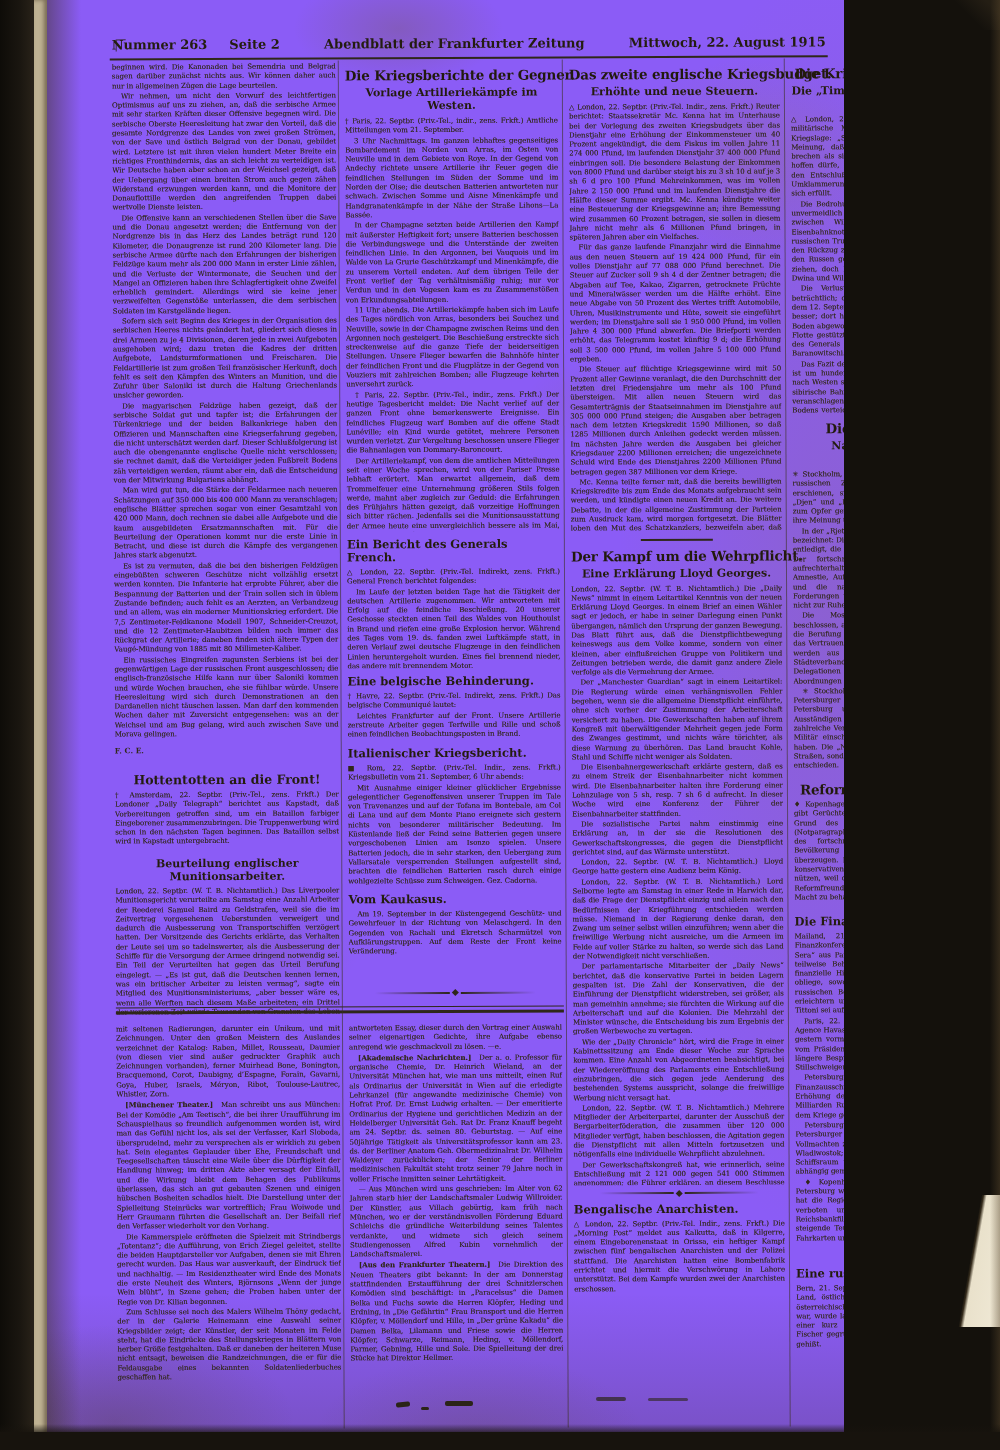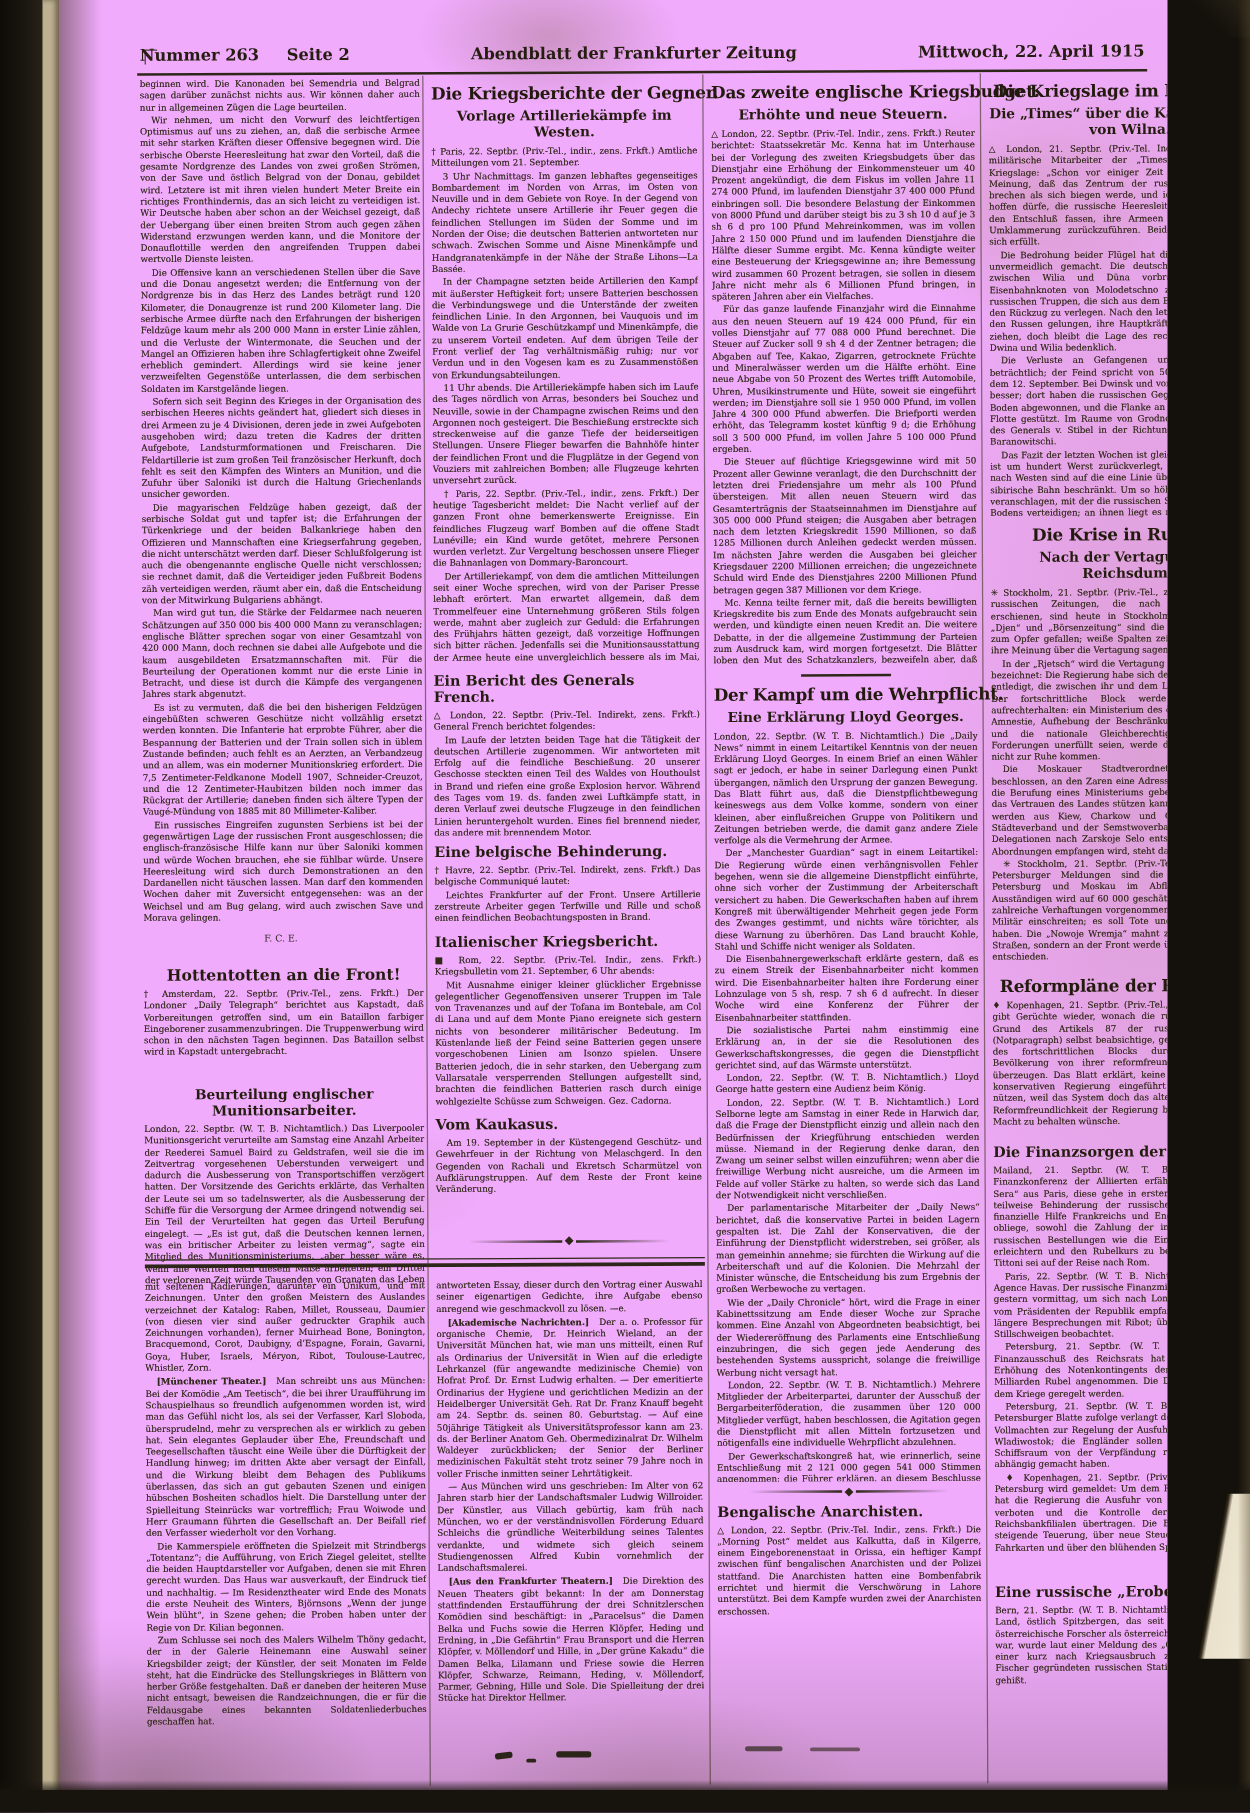"Nummer 263" .paper { background: #f0abfc -> #8b5cf6; width: 900px -> 810px }
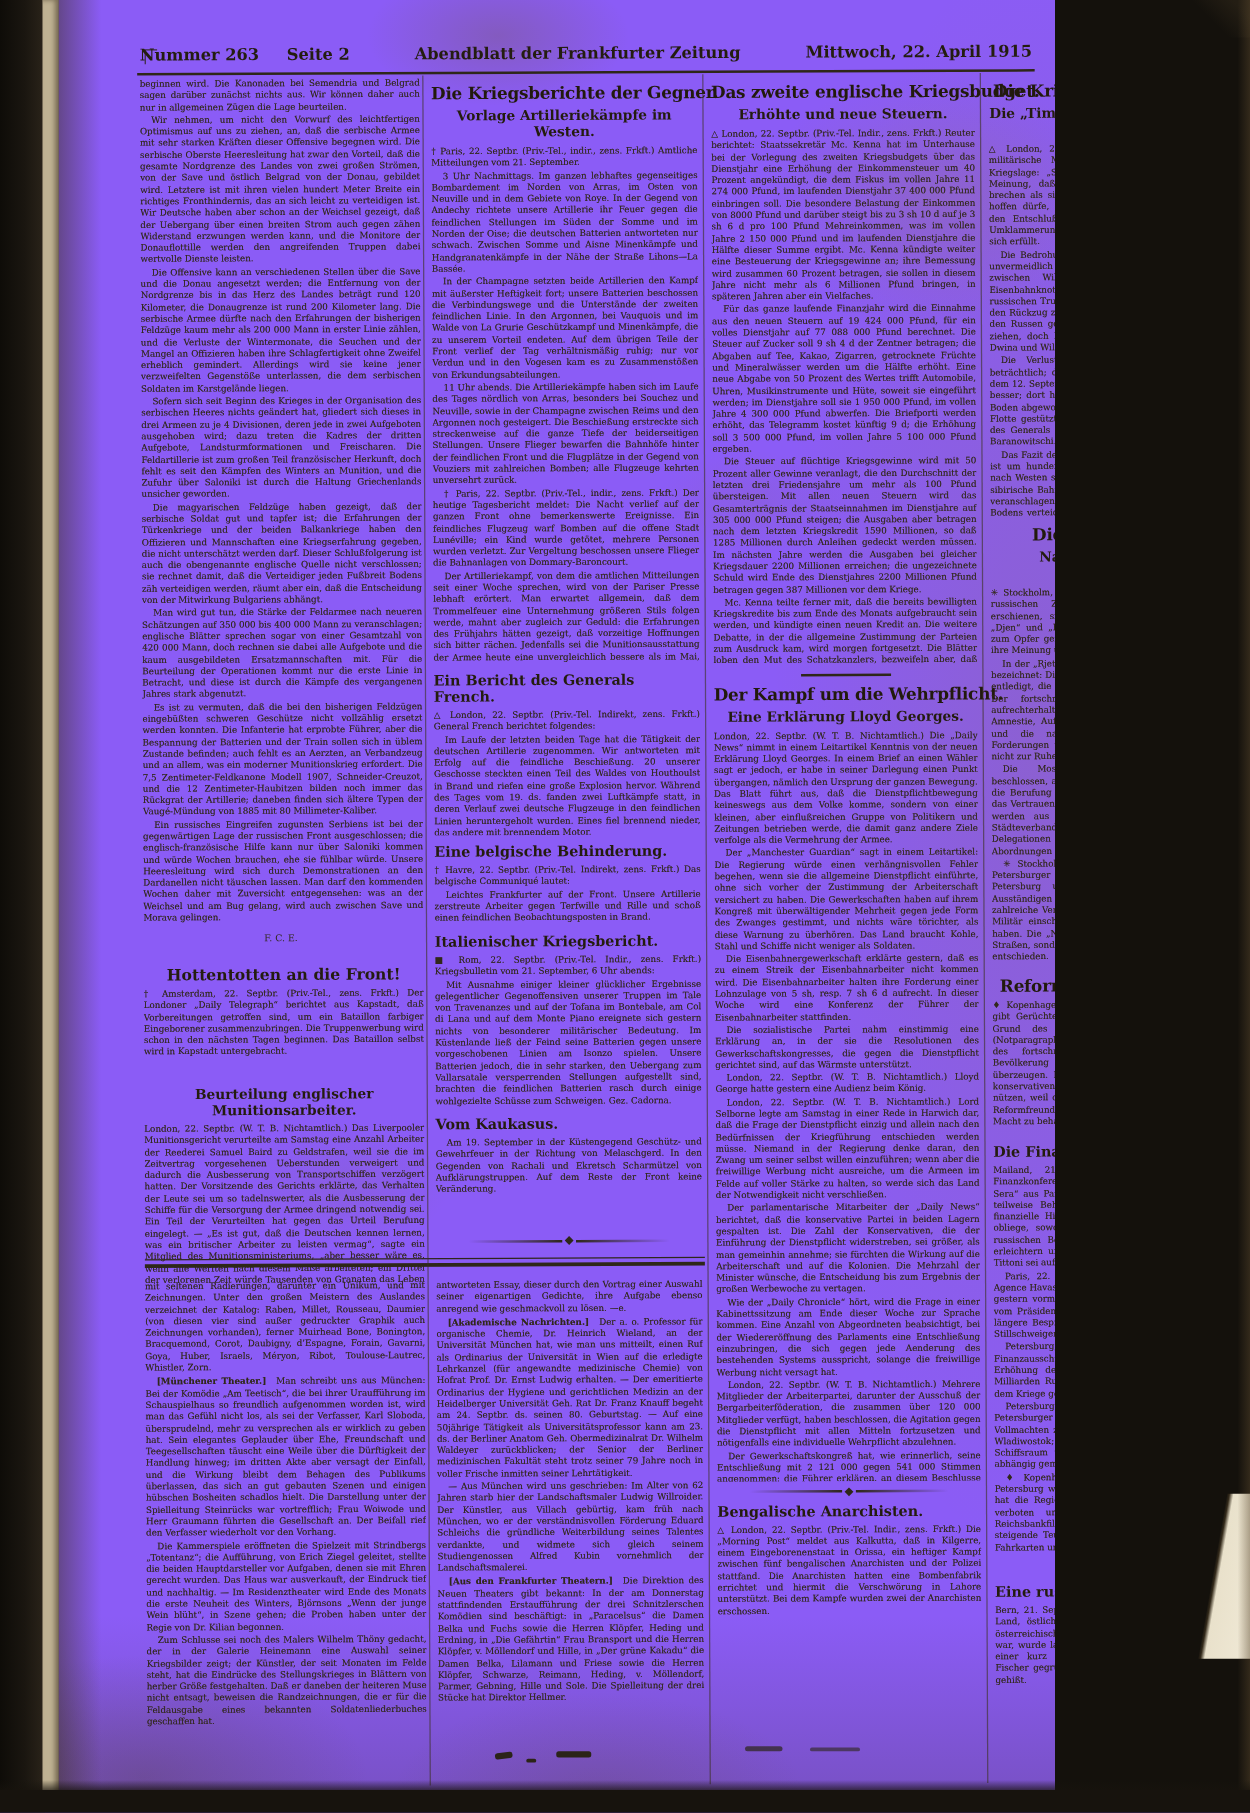"Mittwoch, 22. April 1915" div.mh-right { text: April -> August }
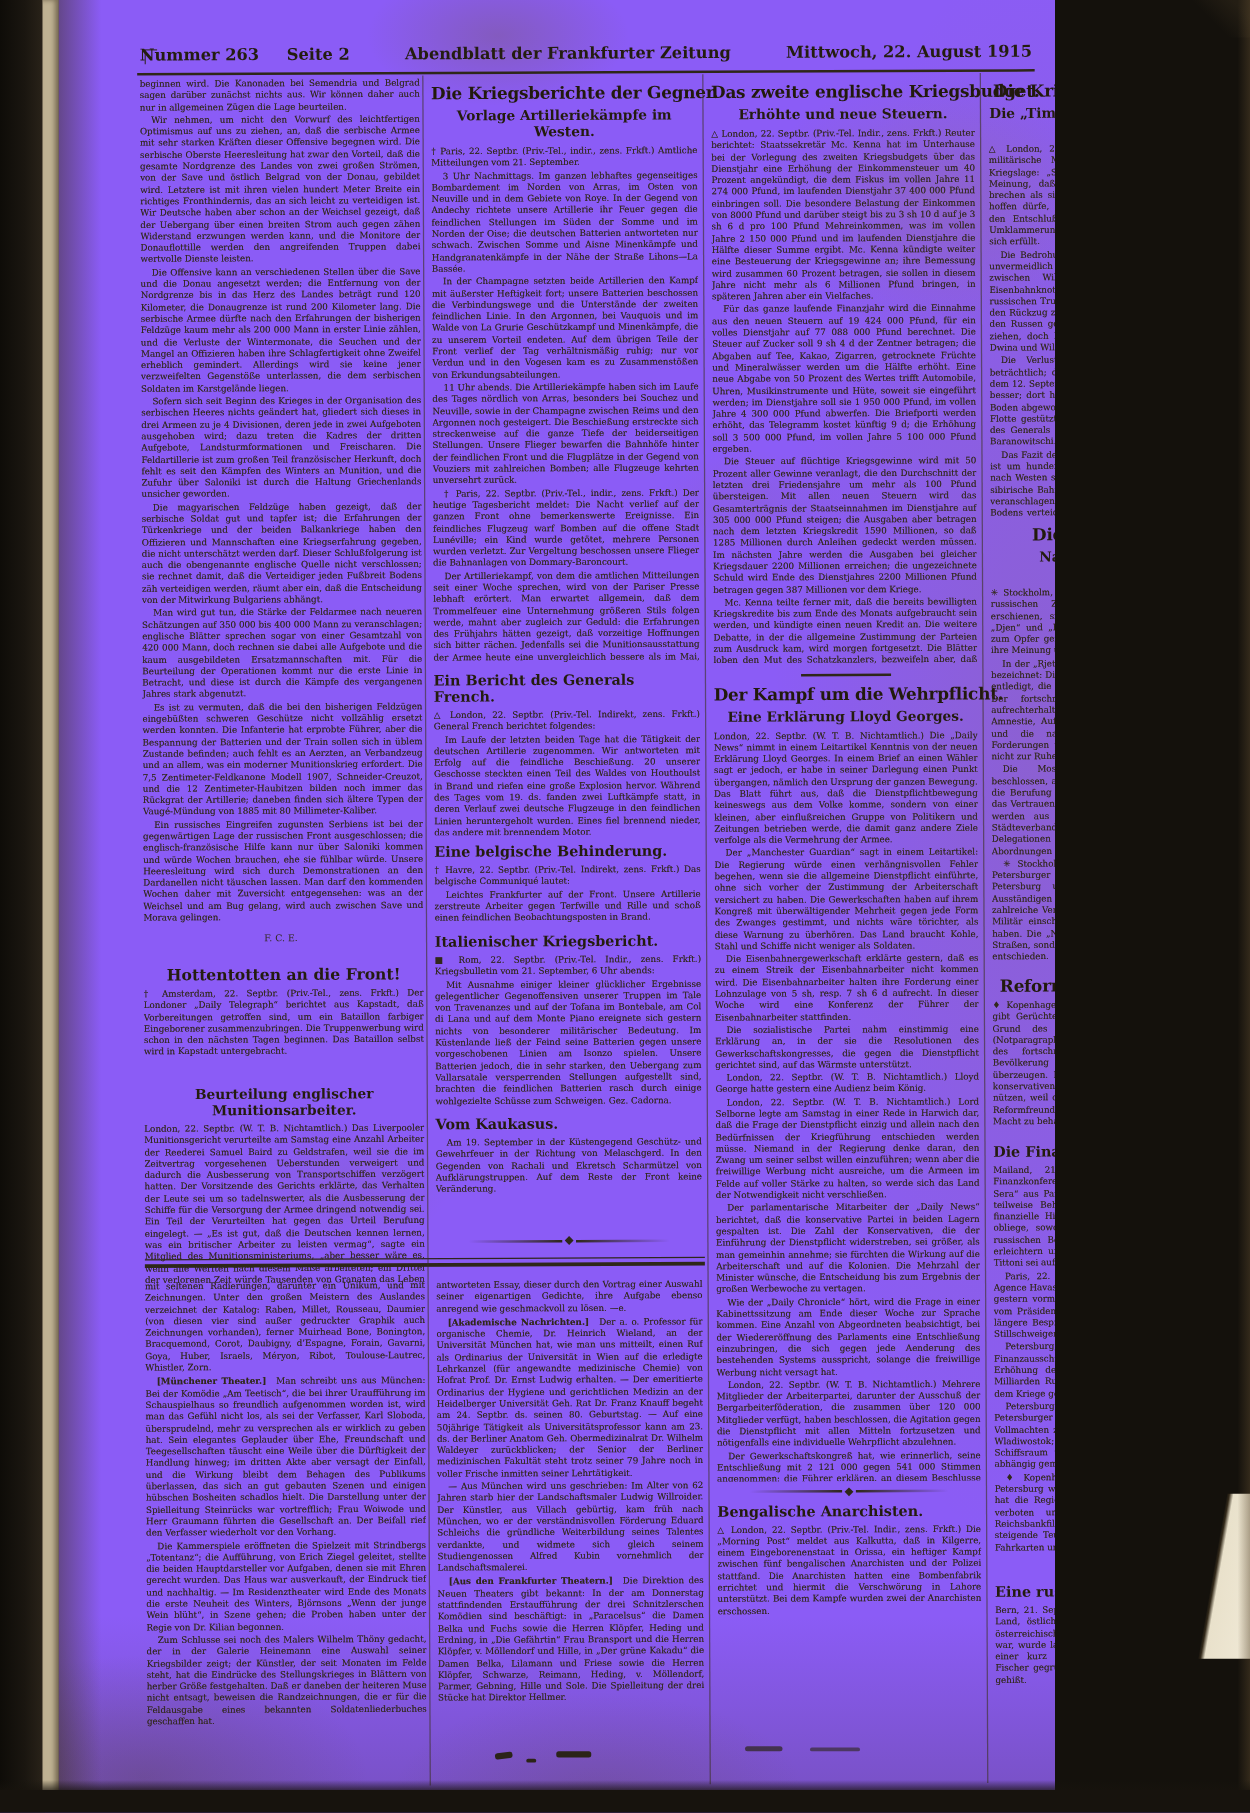"F. C. E." .sig { font-weight: normal -> bold; text-align: center -> left }
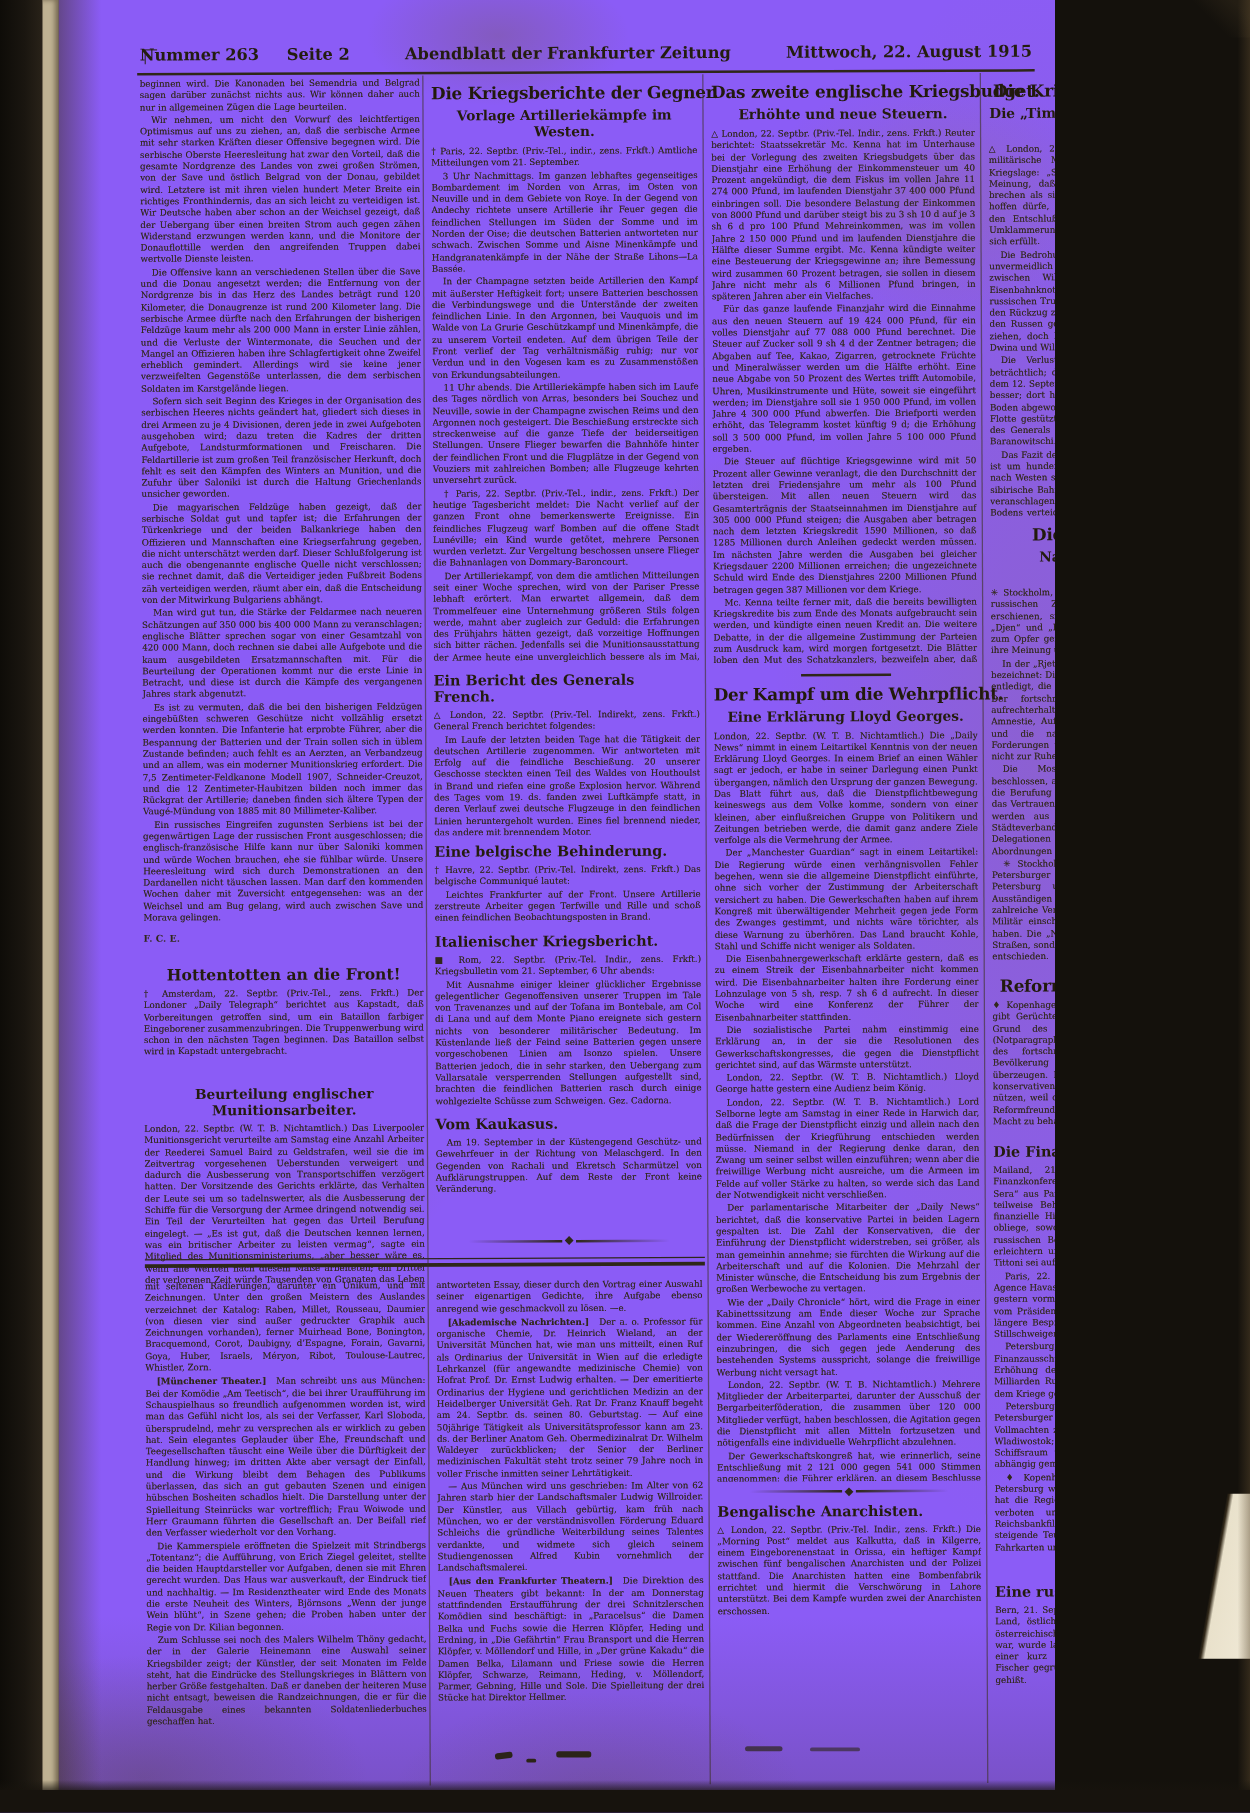"Beurteilung englischer" .h-xs { margin: 20px 0 4px -> 8px 0 4px }
